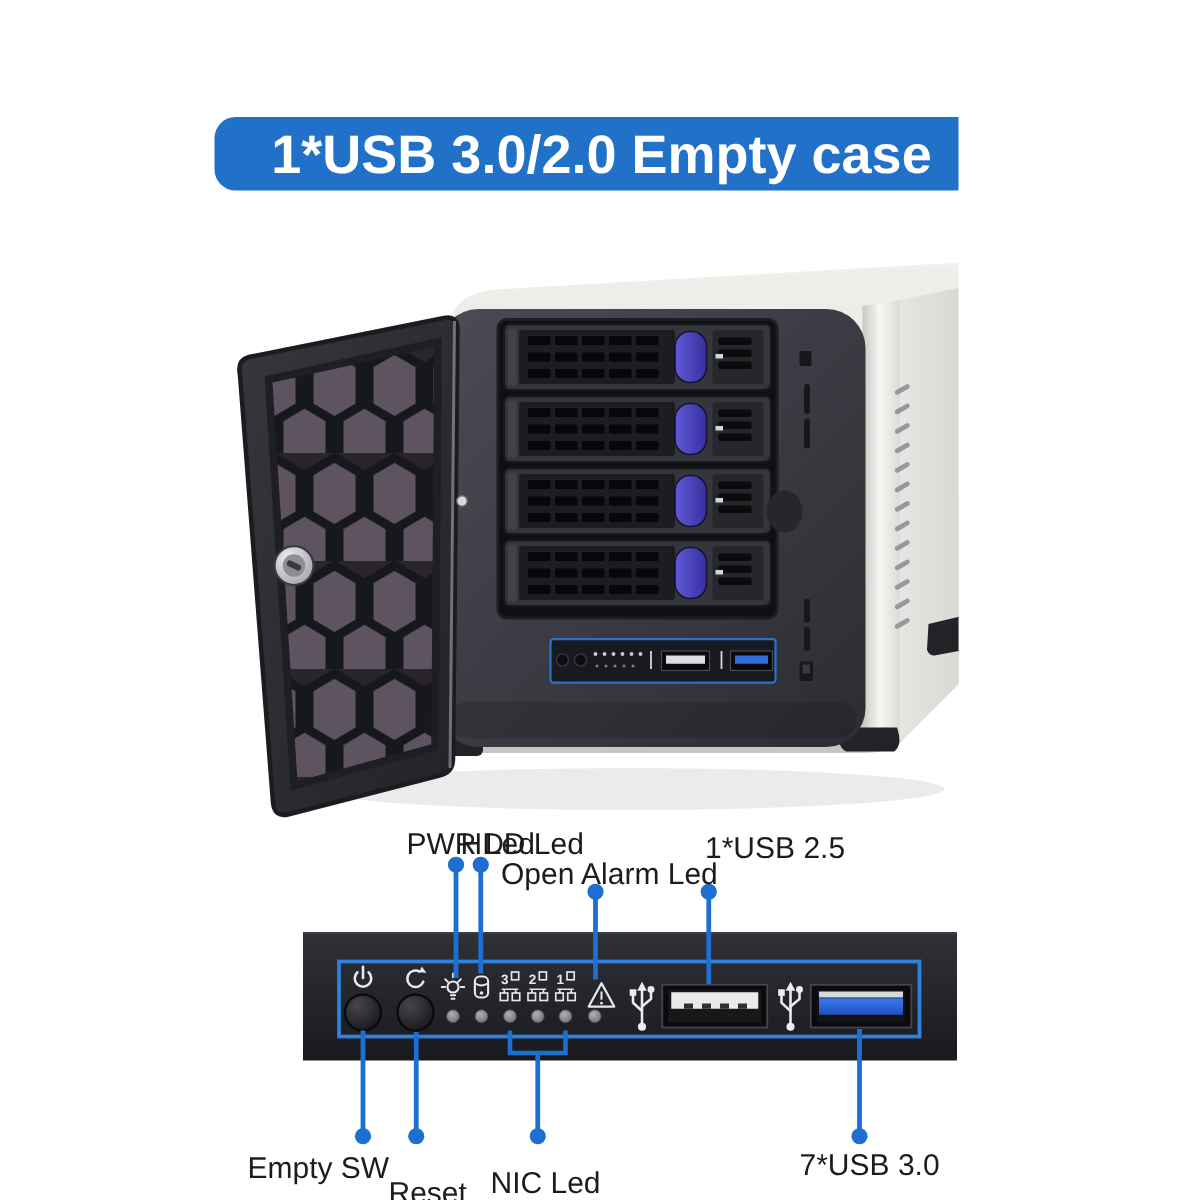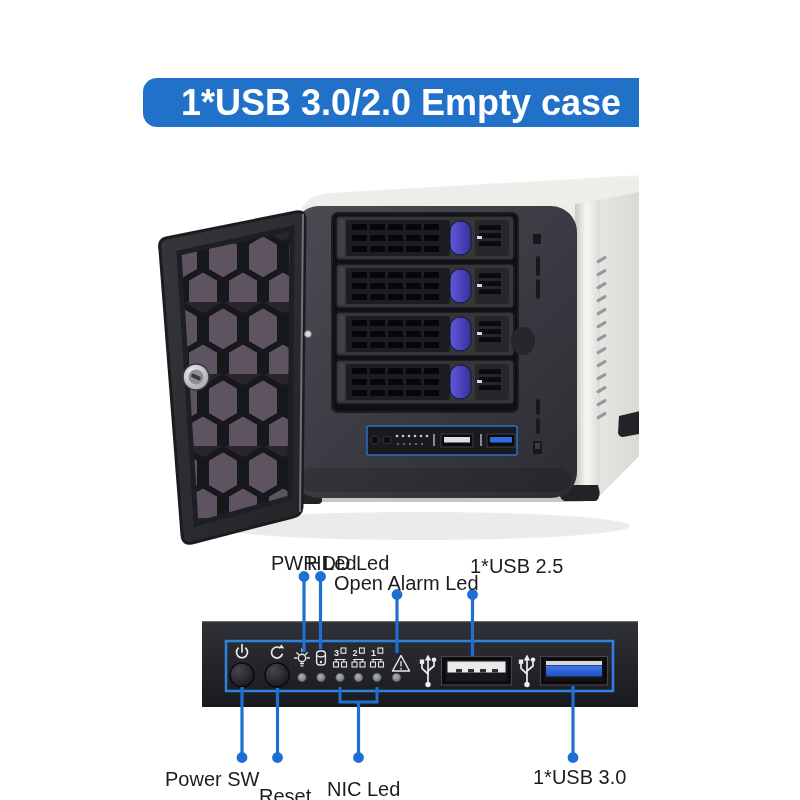"Power SW" div.co-label { text: Power -> Empty }
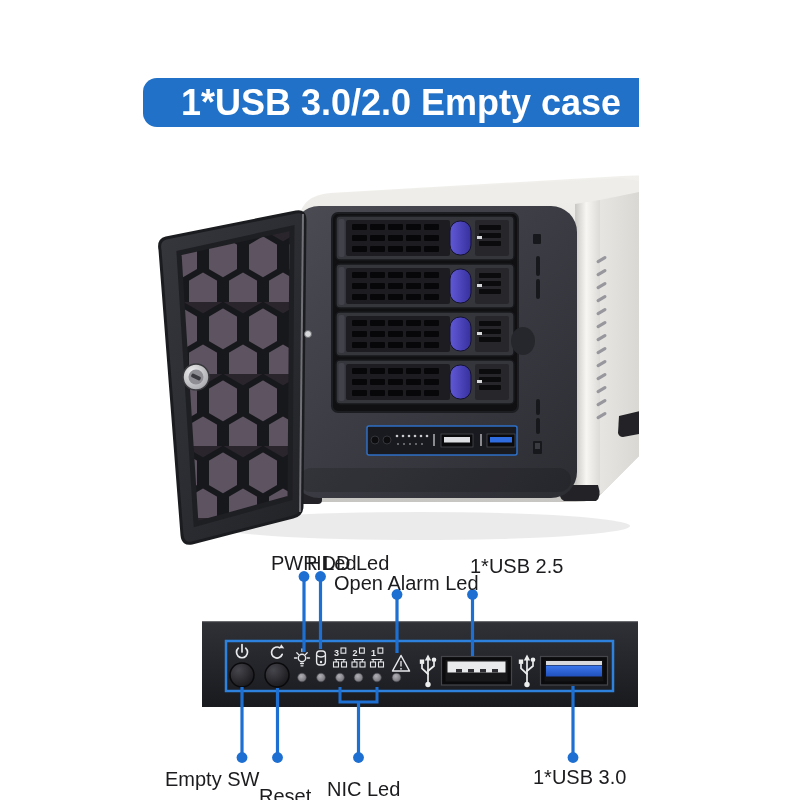"1*USB 3.0" div.co-label { text: 1 -> 7 }
